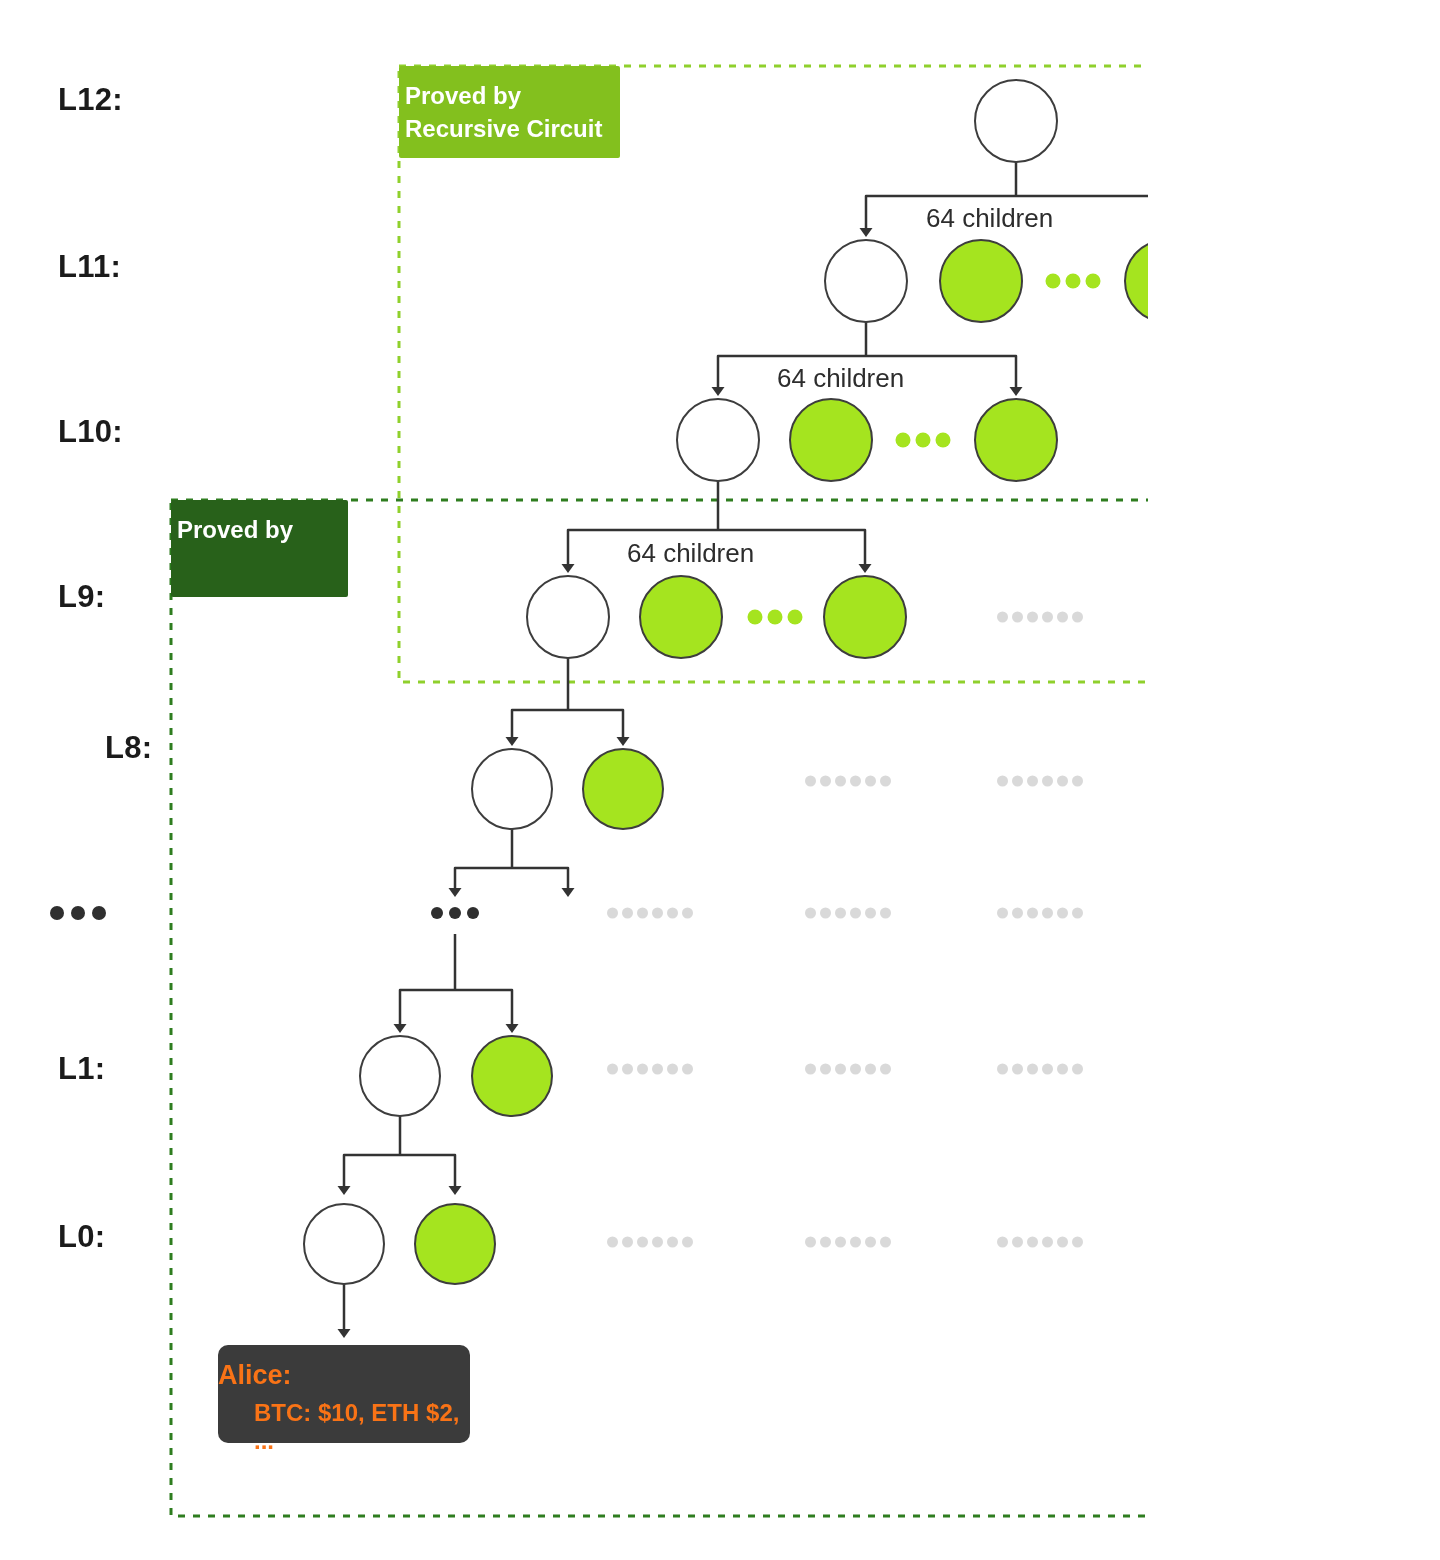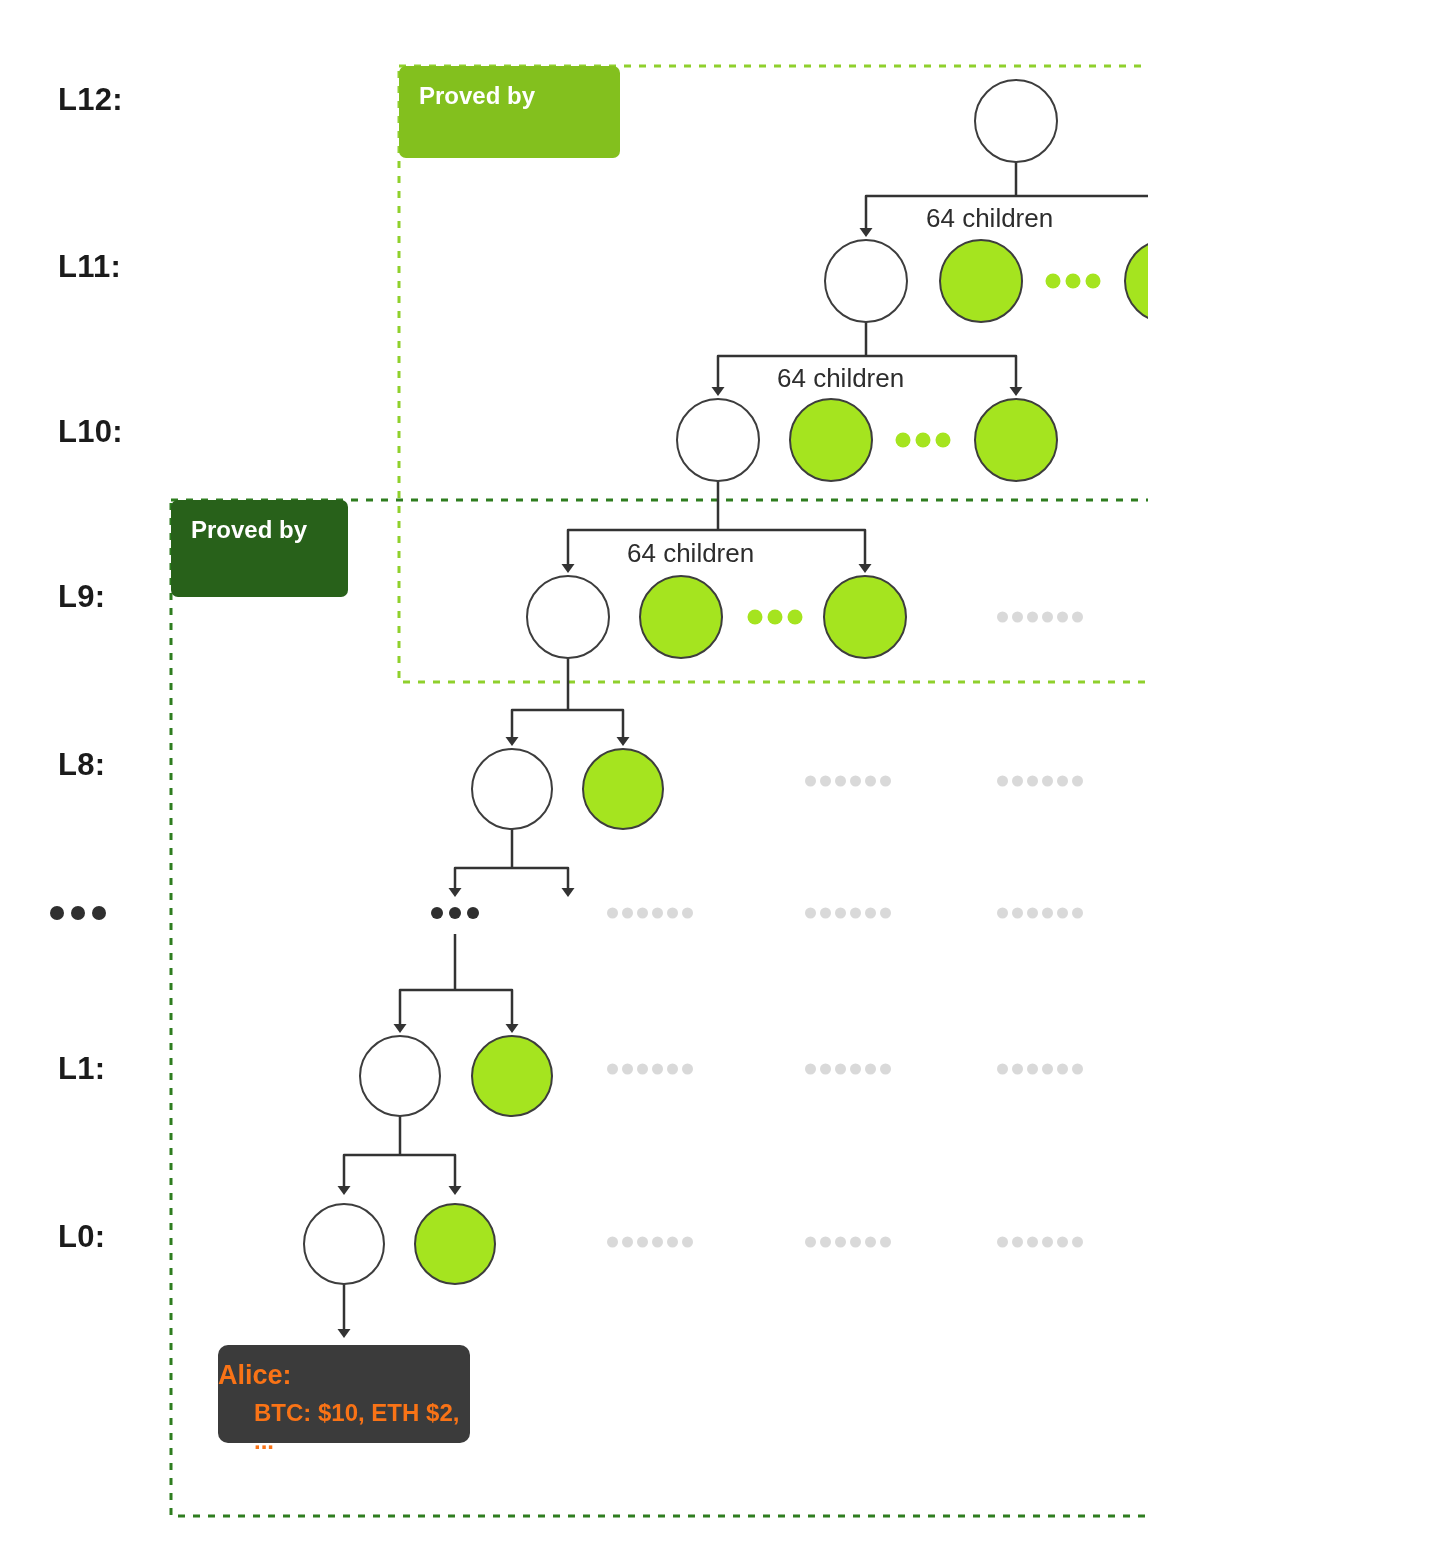"Proved by" .badge { border-radius: 7px -> 2px; padding: 13px 16px 0 20px -> 13px 16px 0 6px }
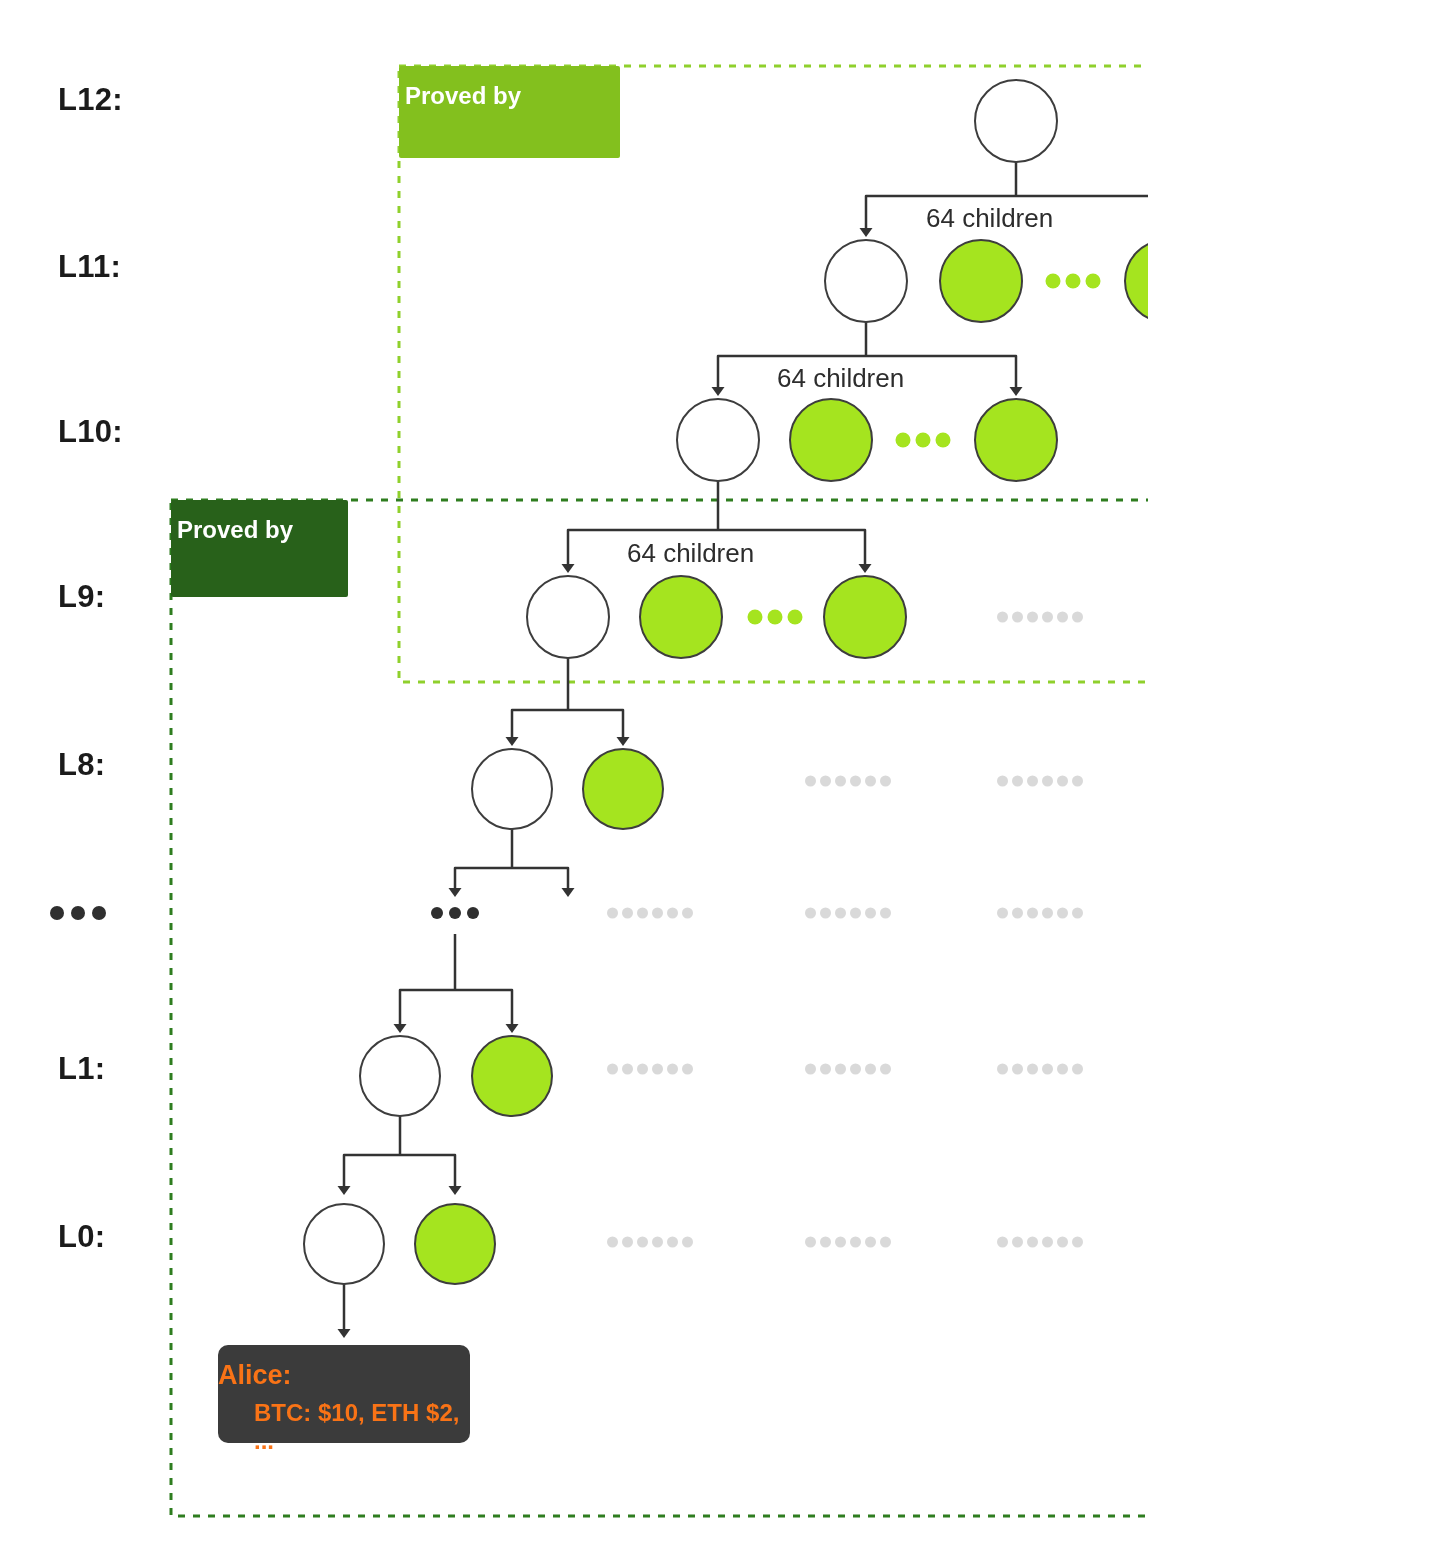"Recursive Circuit" div { html: none -> <div>Recursive Circuit</div> }
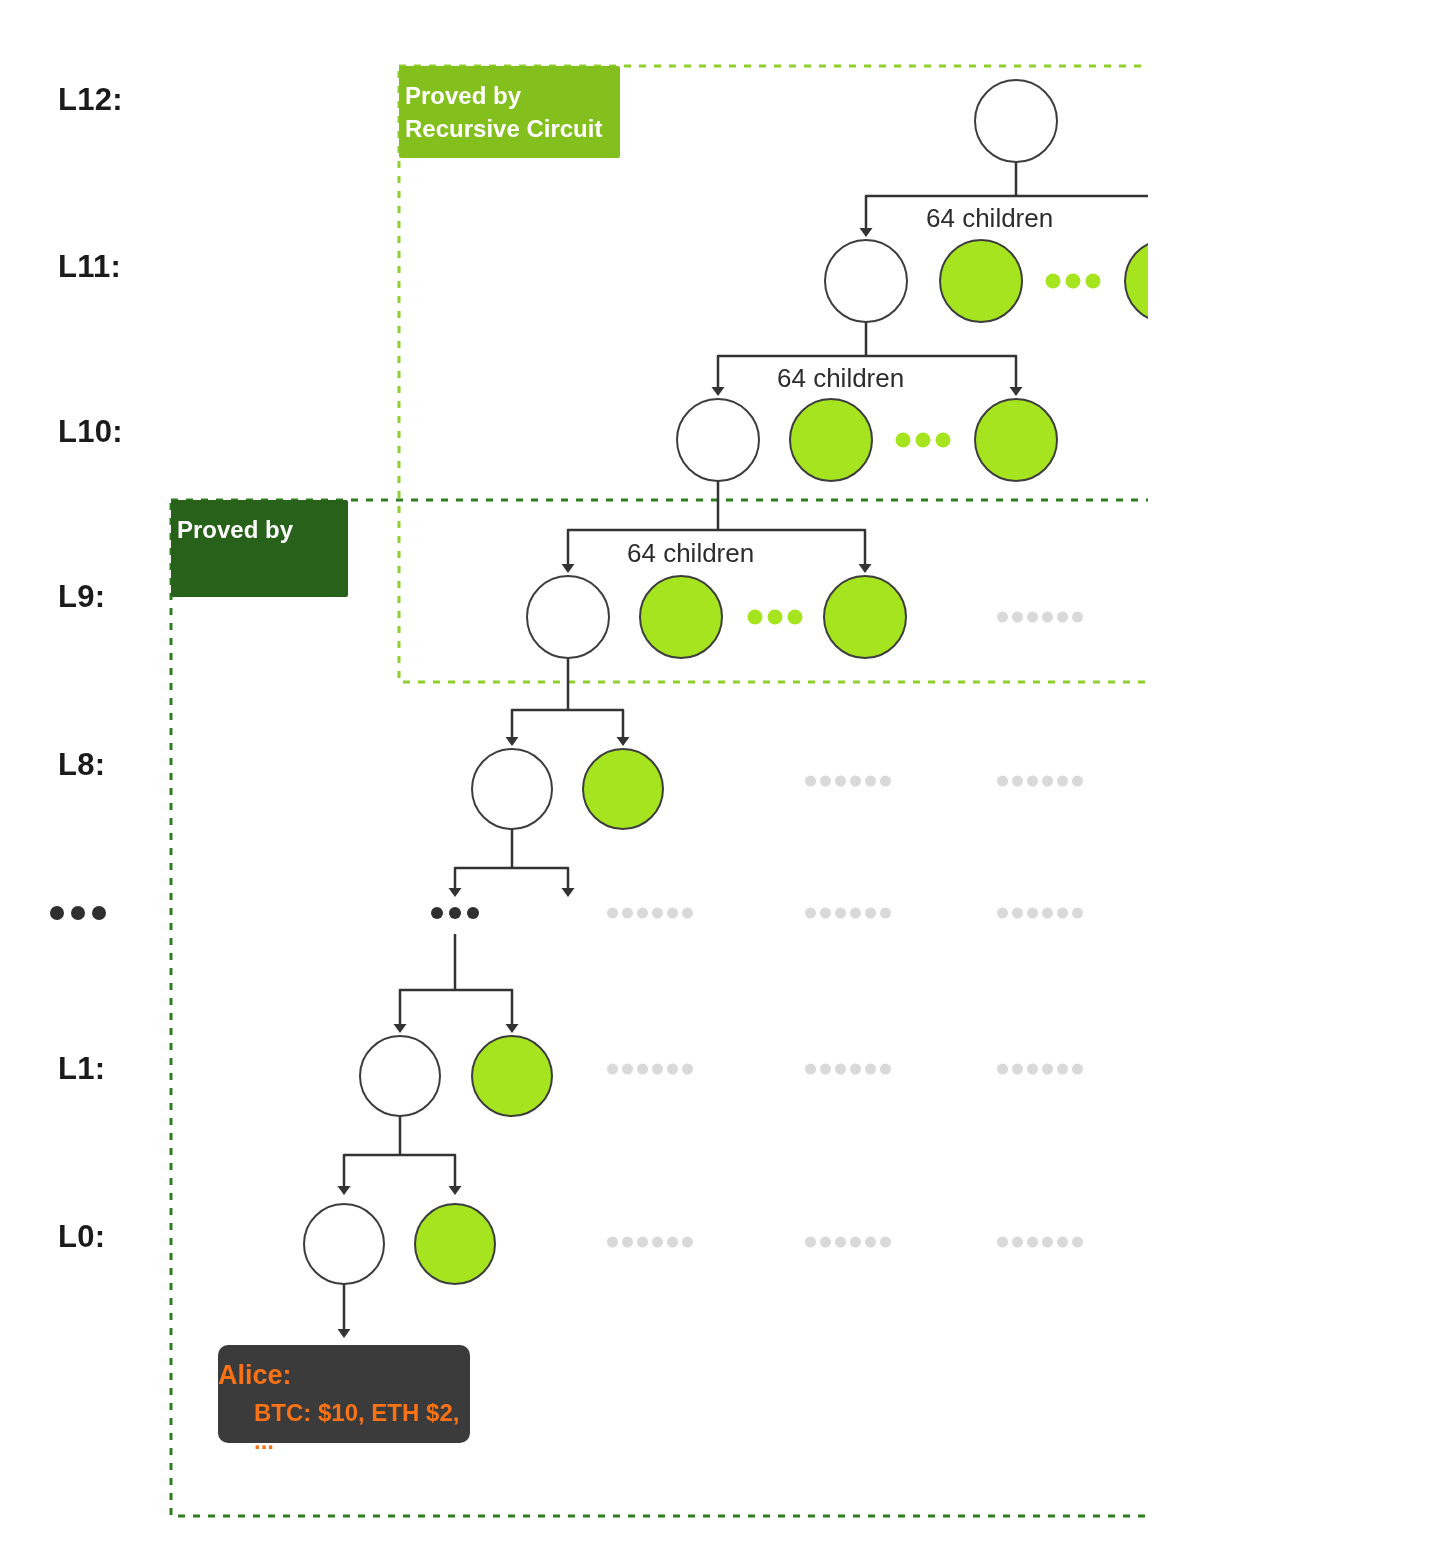"L8:" div.level-label { margin-left: none -> 47px; top: 747px -> 730px }
